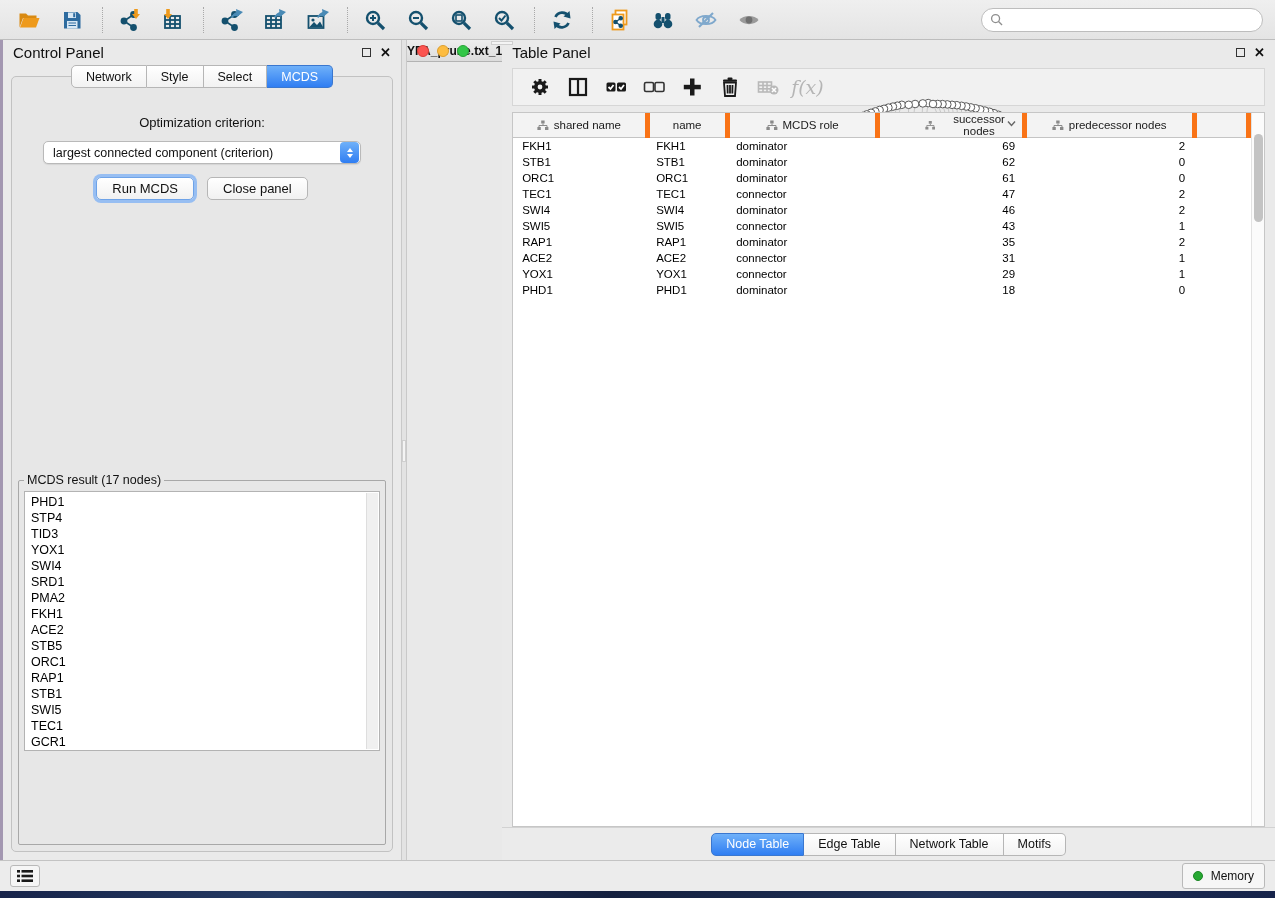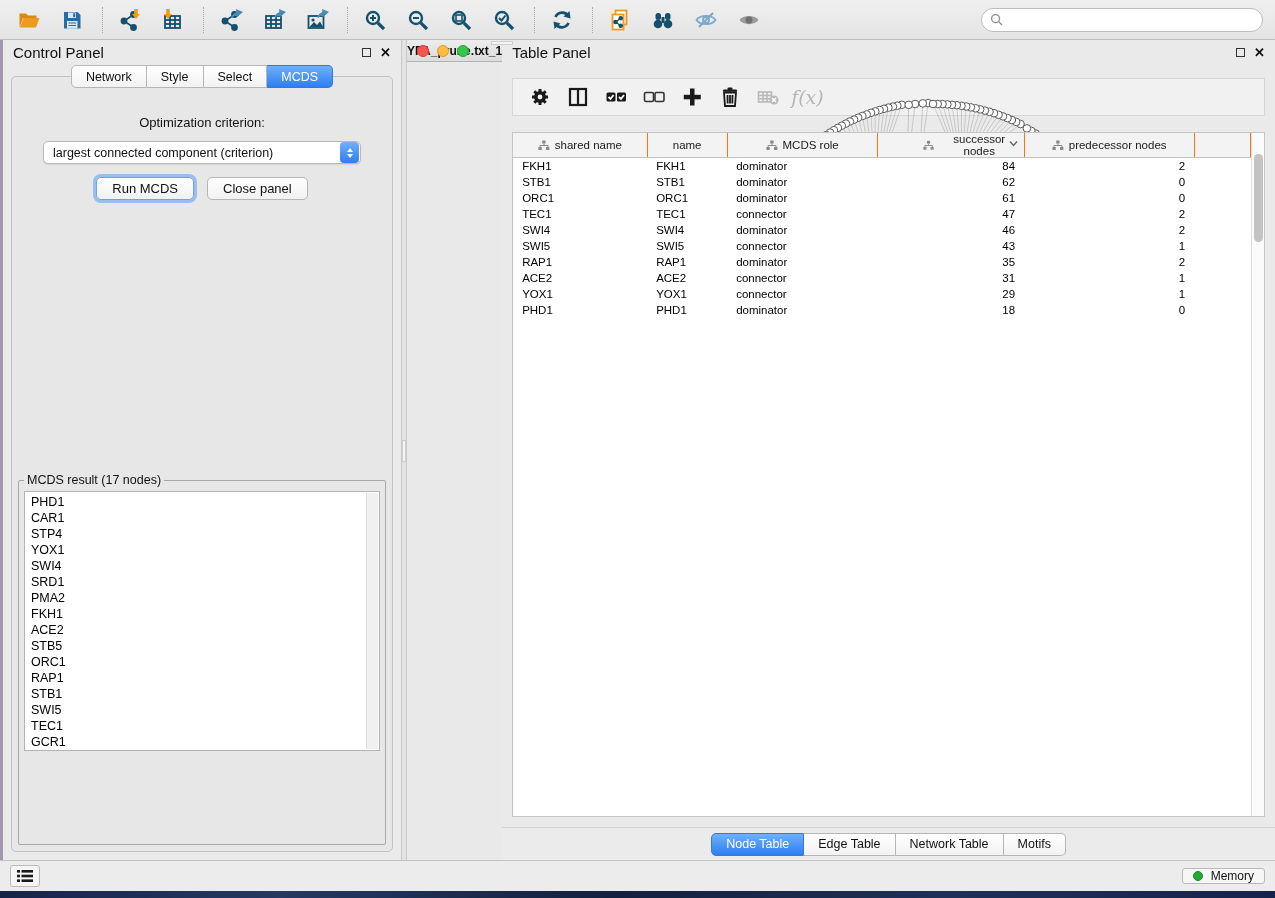"Table Panel" .table-panel { gap: 10px -> none }
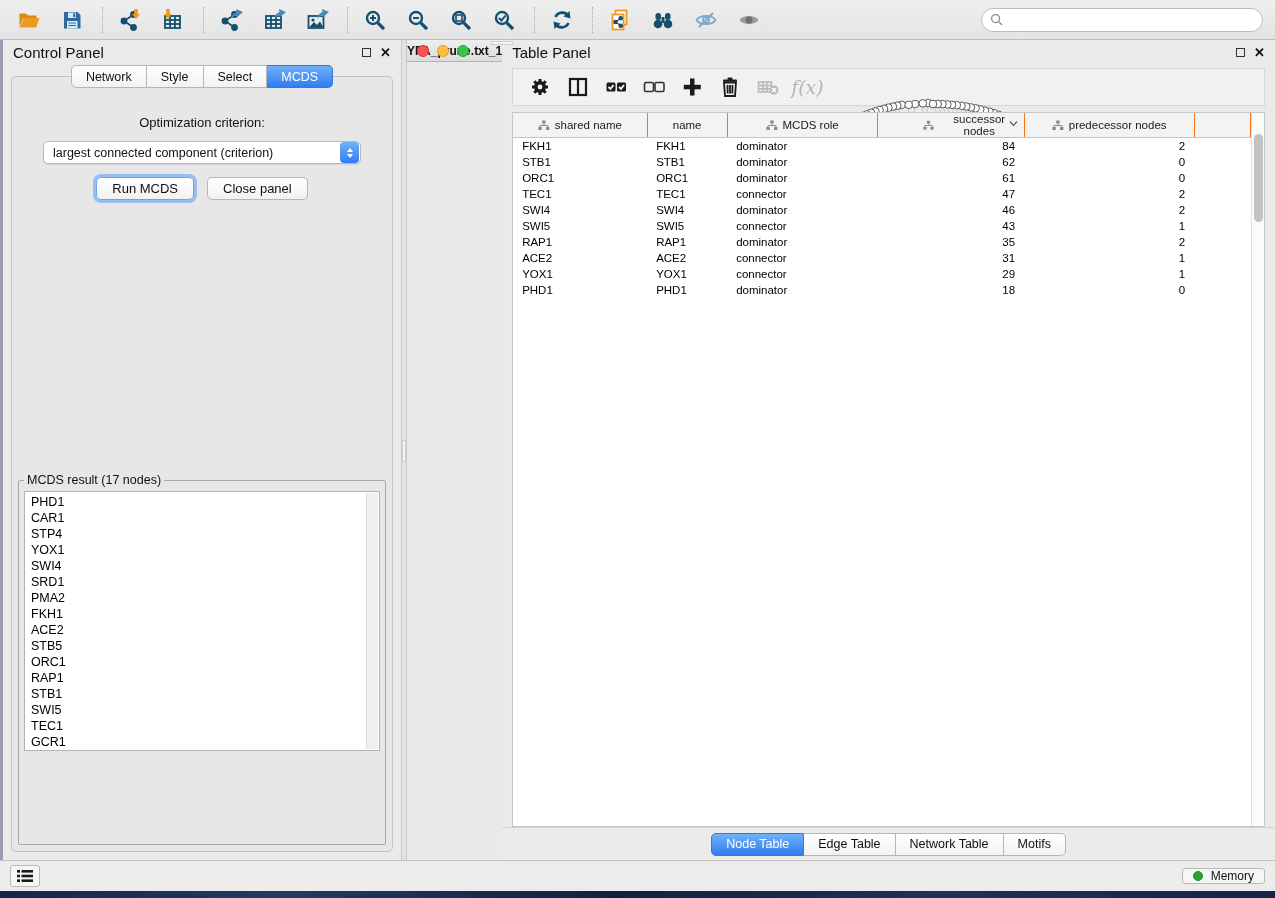"shared name" table.node-table th { border-right: 1px solid #f97316 -> 5px solid #f97316 }
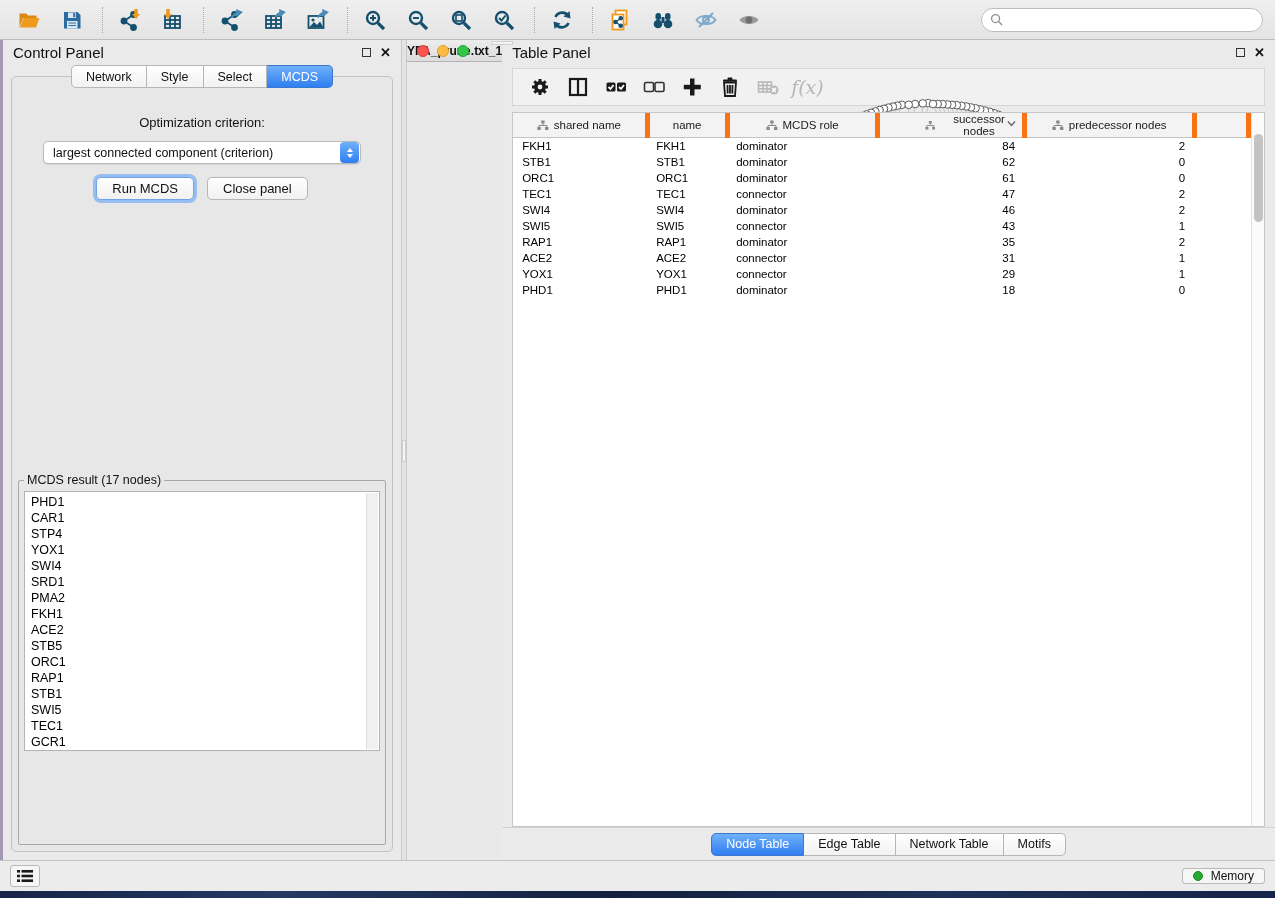"84" td.num { text: 84 -> 69 }
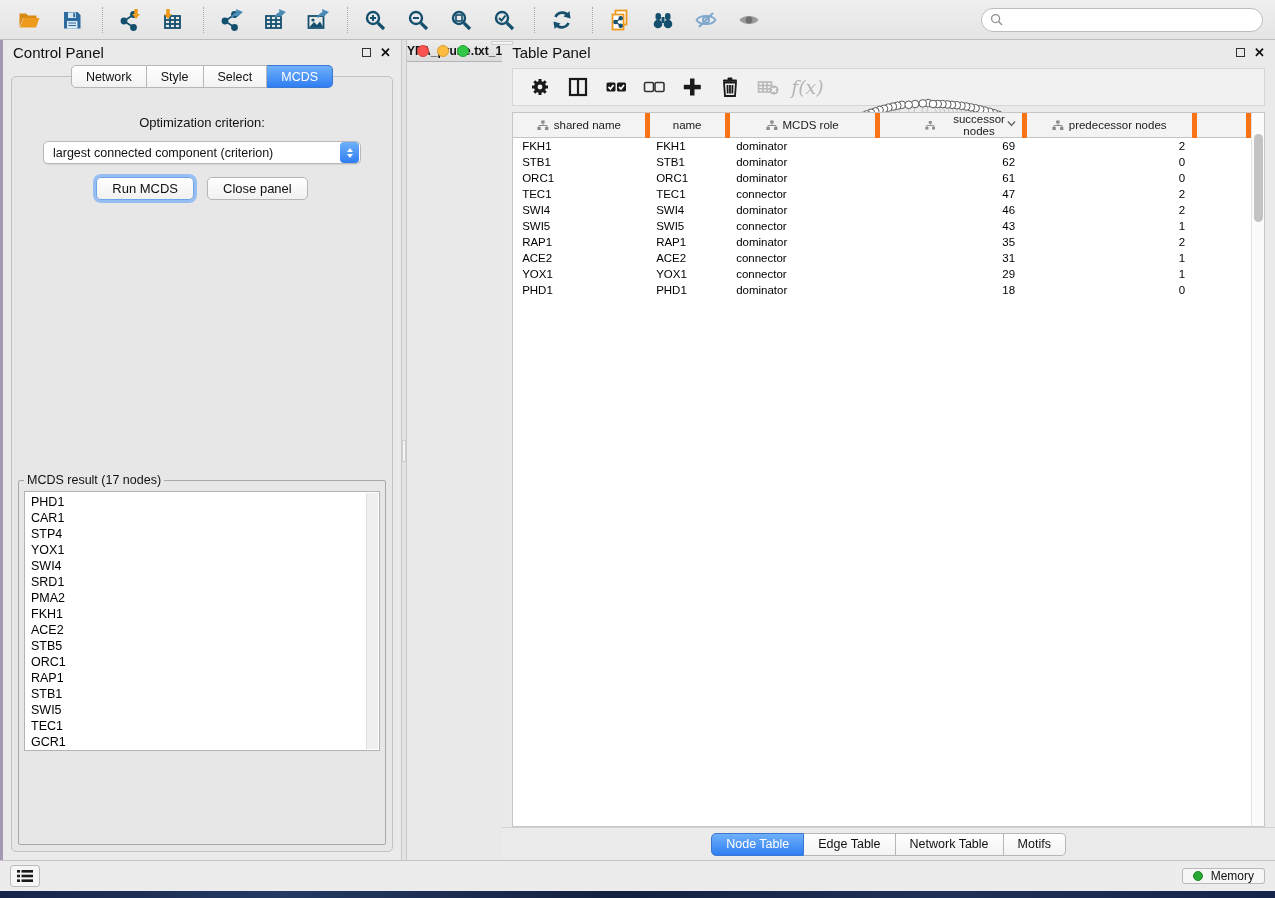"CAR1" div.item { html: <div>CAR1</div> -> none }
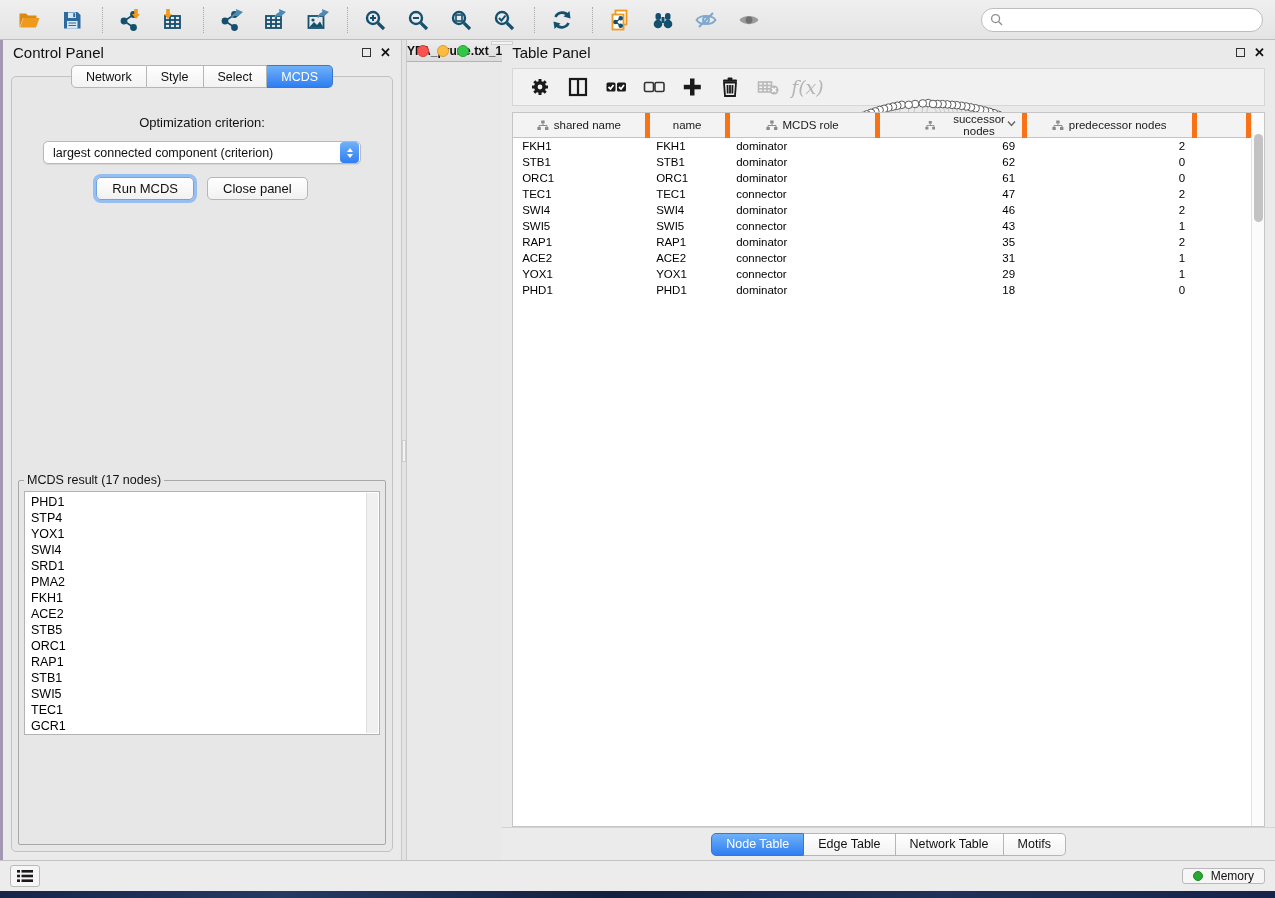"TID3" div.item { html: none -> <div>TID3</div> }
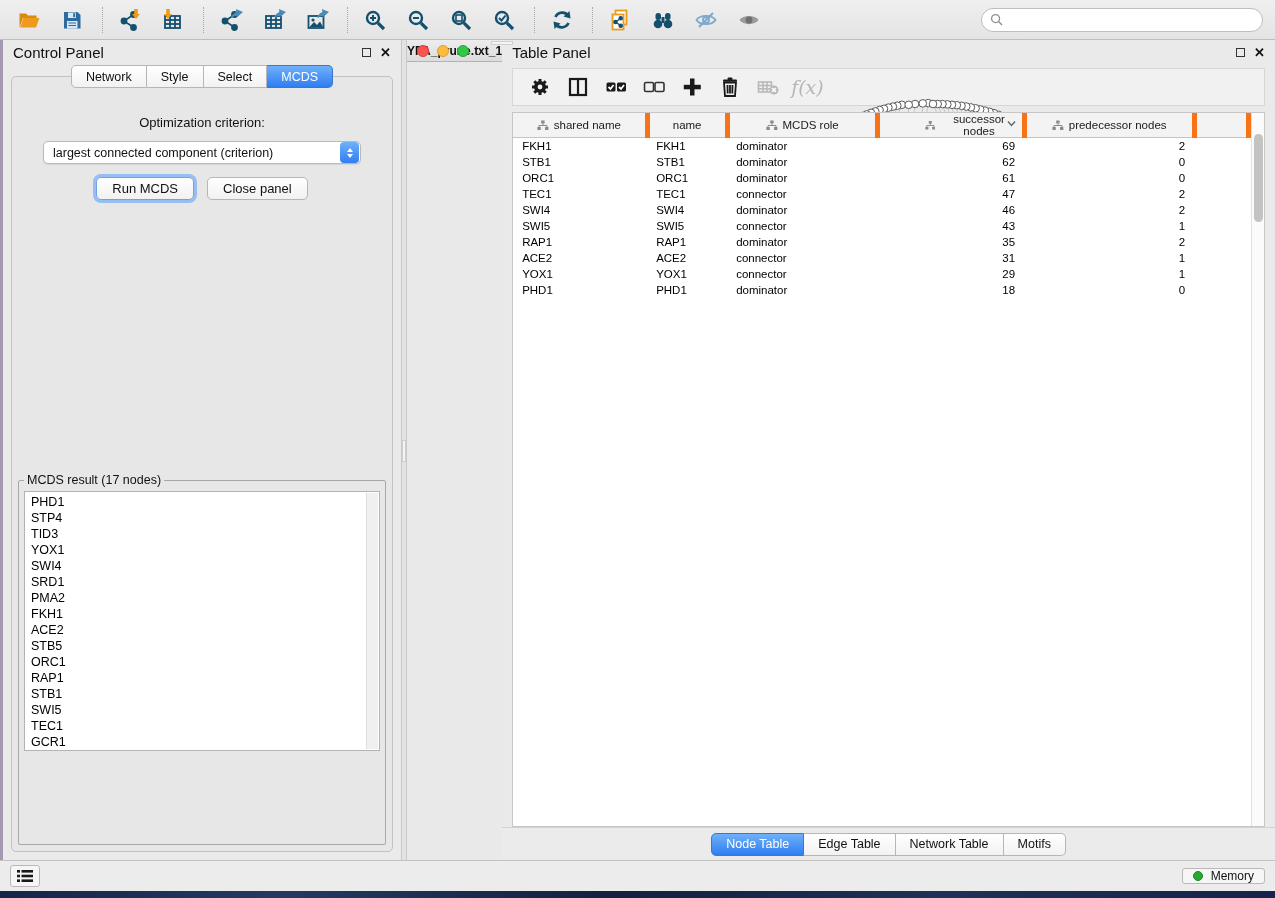"Memory" .memory-btn { height: 16px -> 26px }
